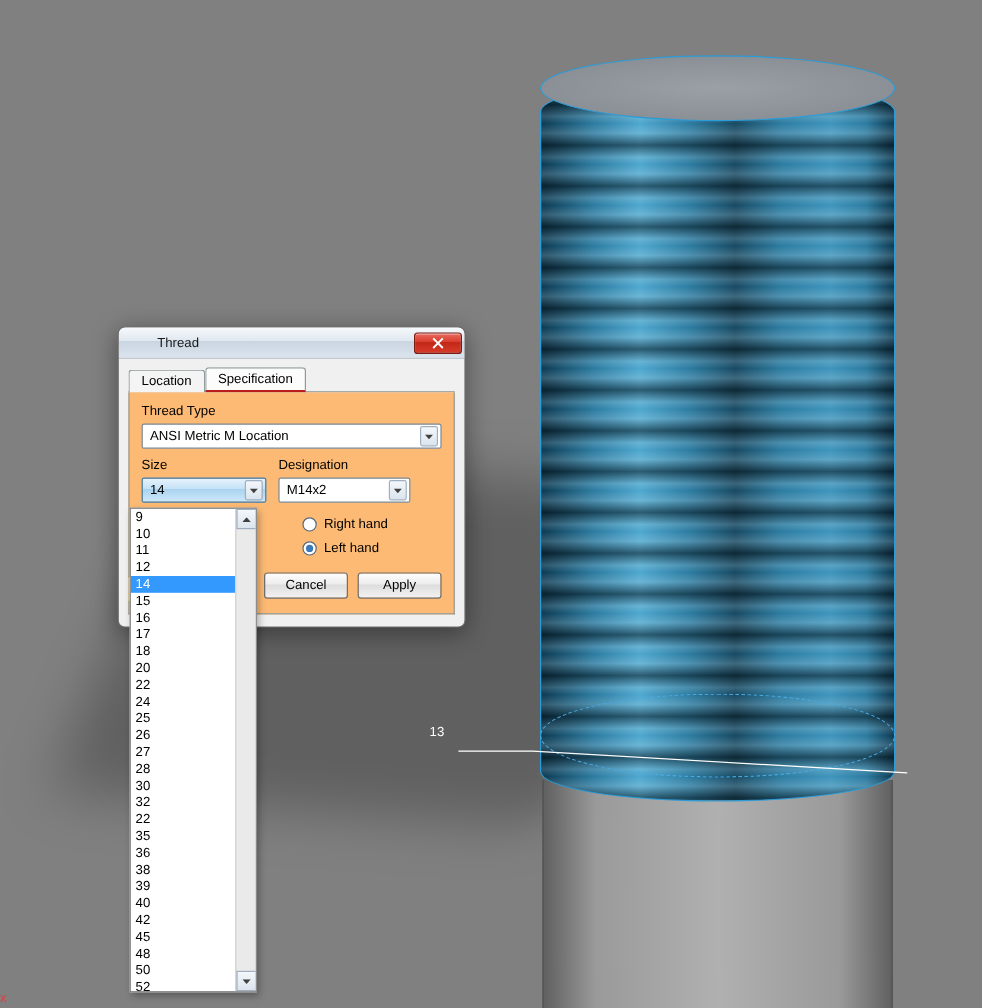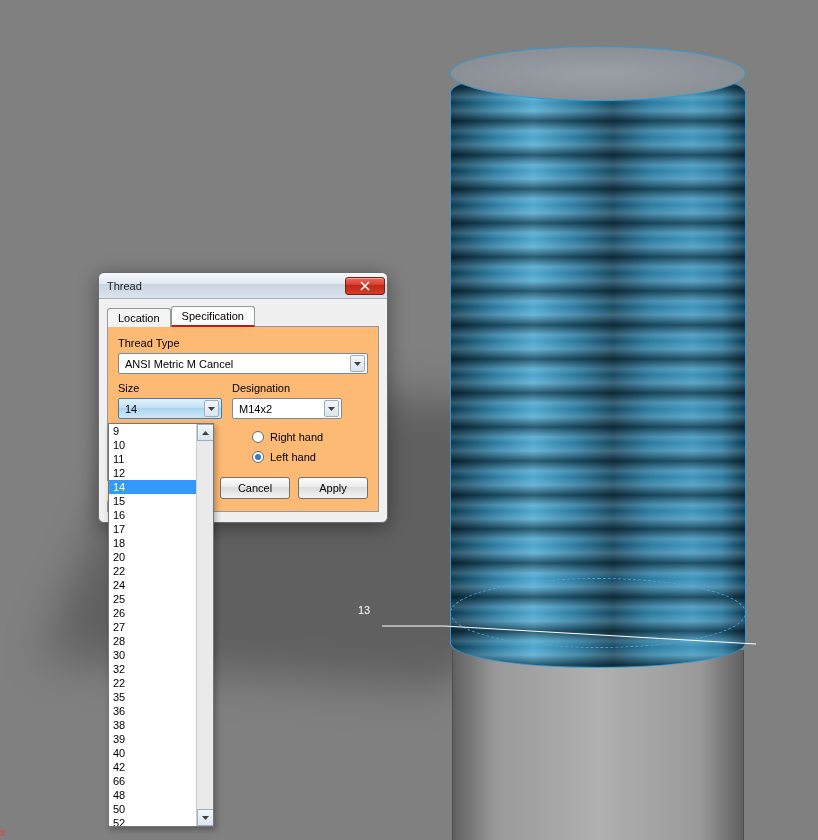"Thread" .titlebar .title { margin-left: none -> 24px }
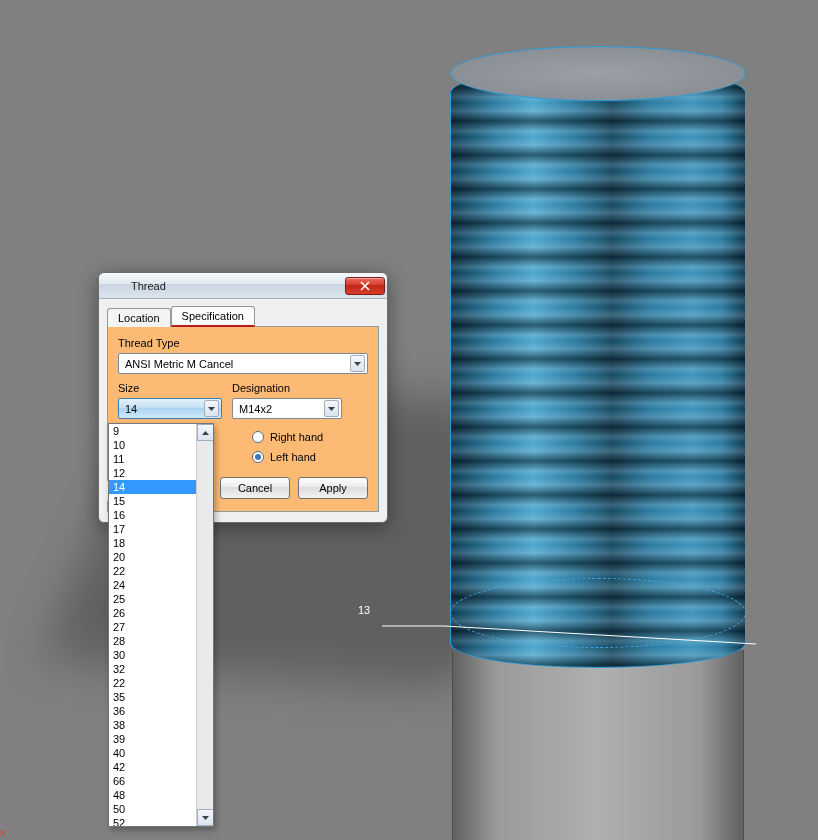"ANSI Metric M Cancel" span { text: Cancel -> Location }
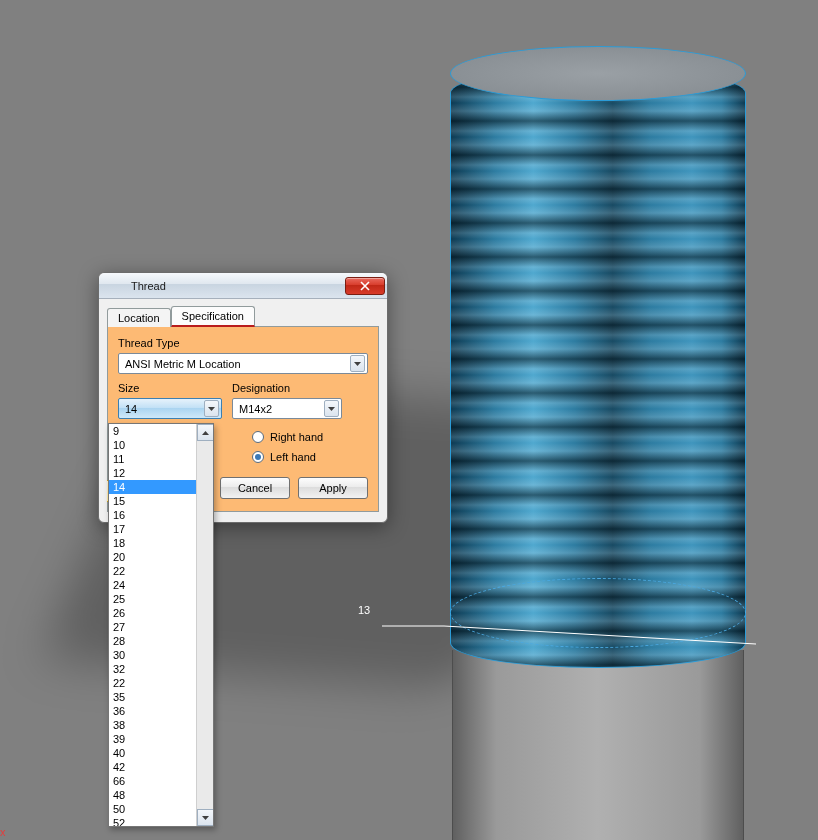"66" div.dd-item { text: 66 -> 45 }
